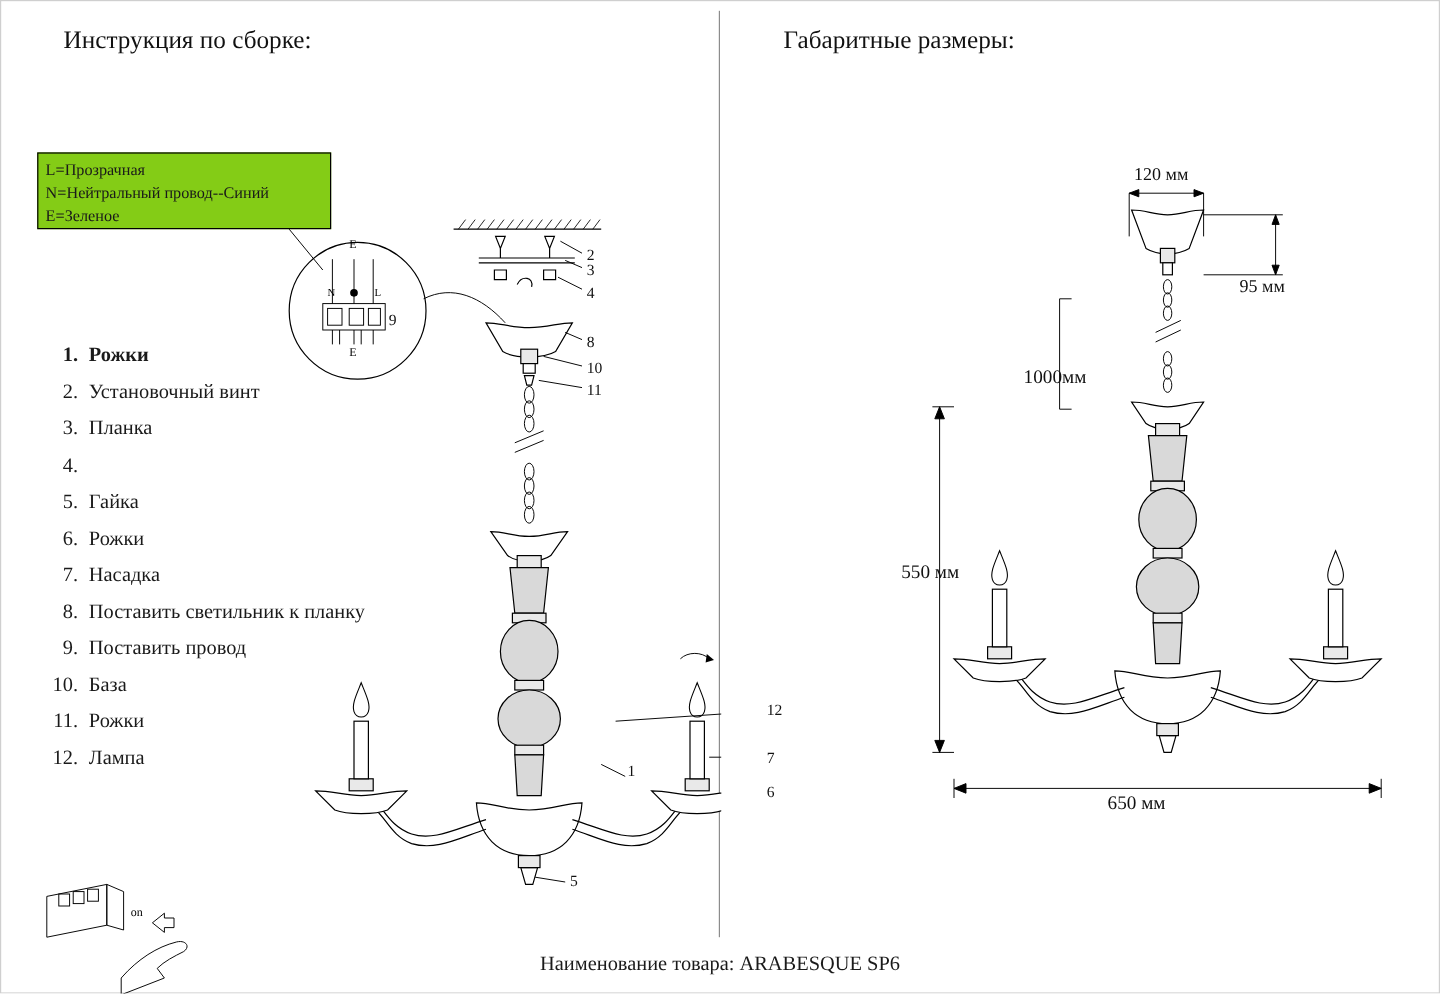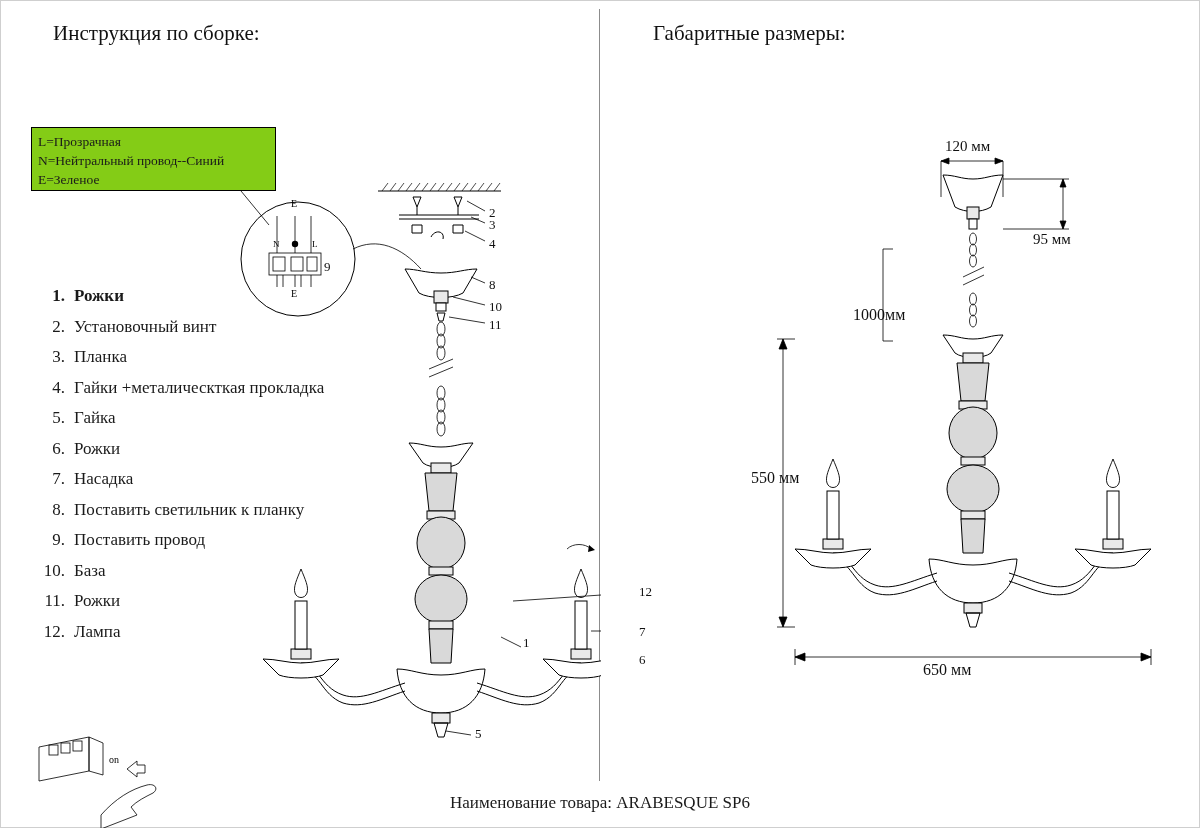"Гайки +металическткая прокладка" span.part-label { html: <span>Гайки +металическткая прокладка</span> -> none }
